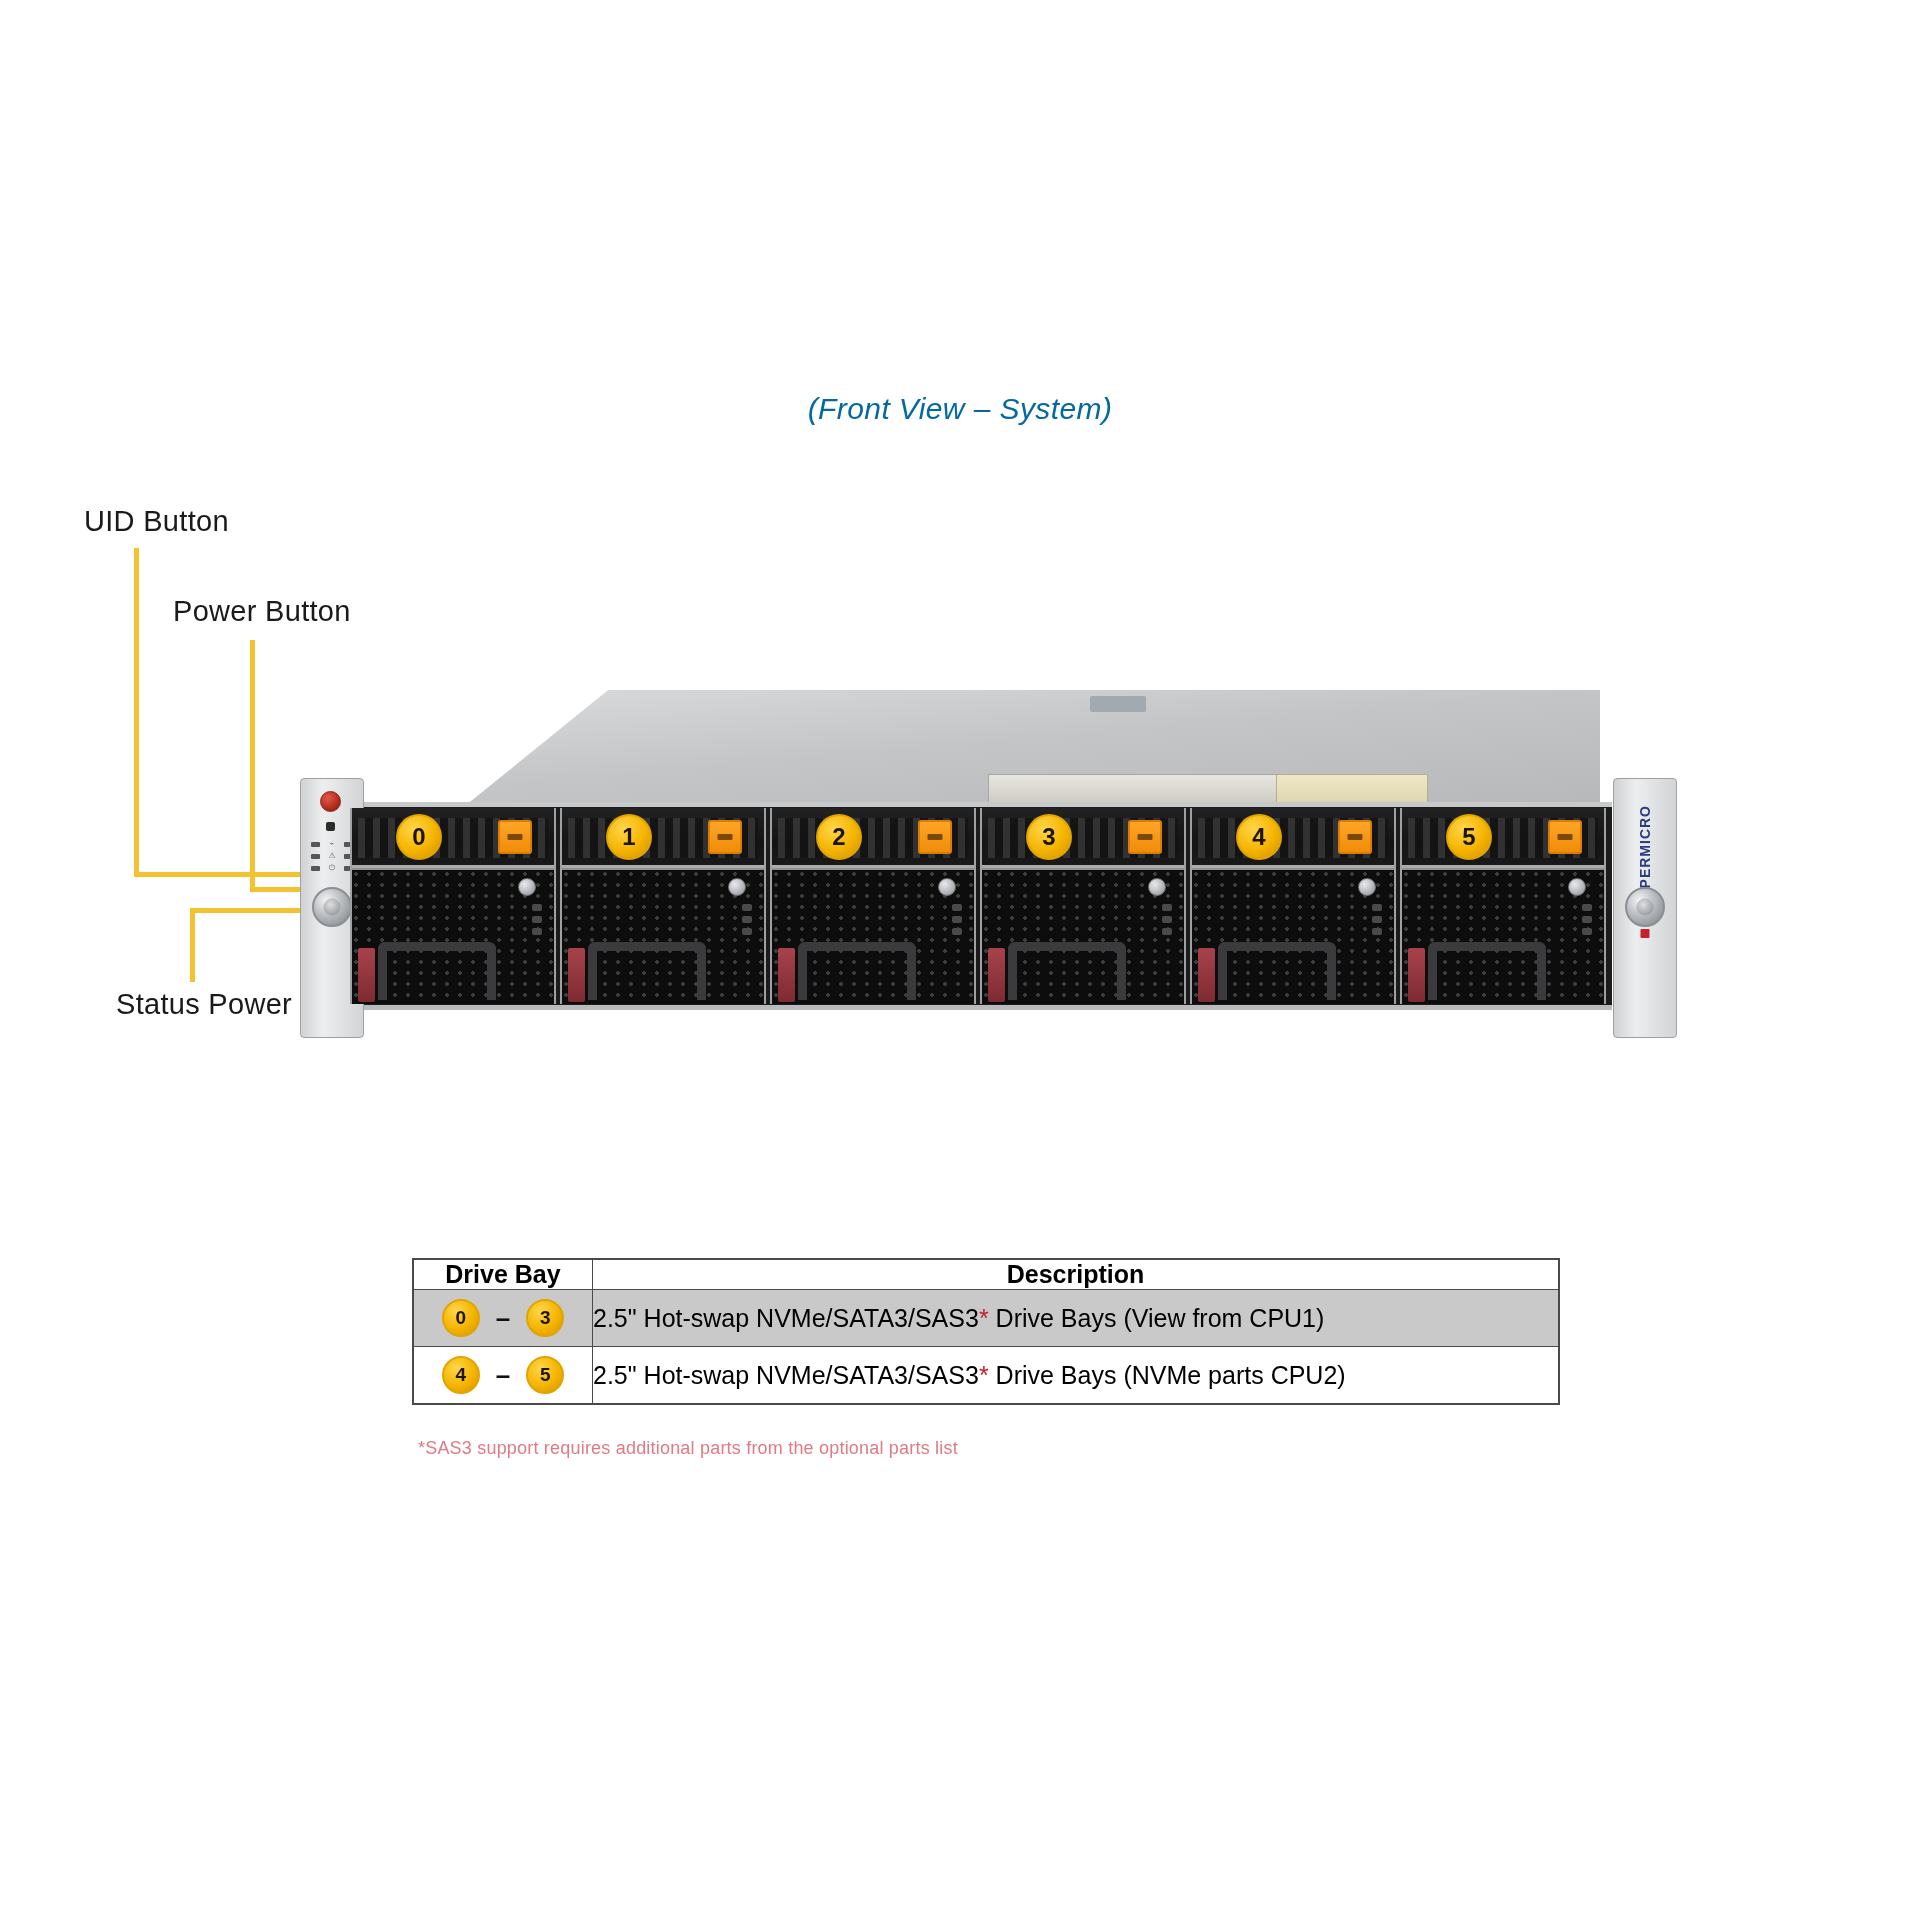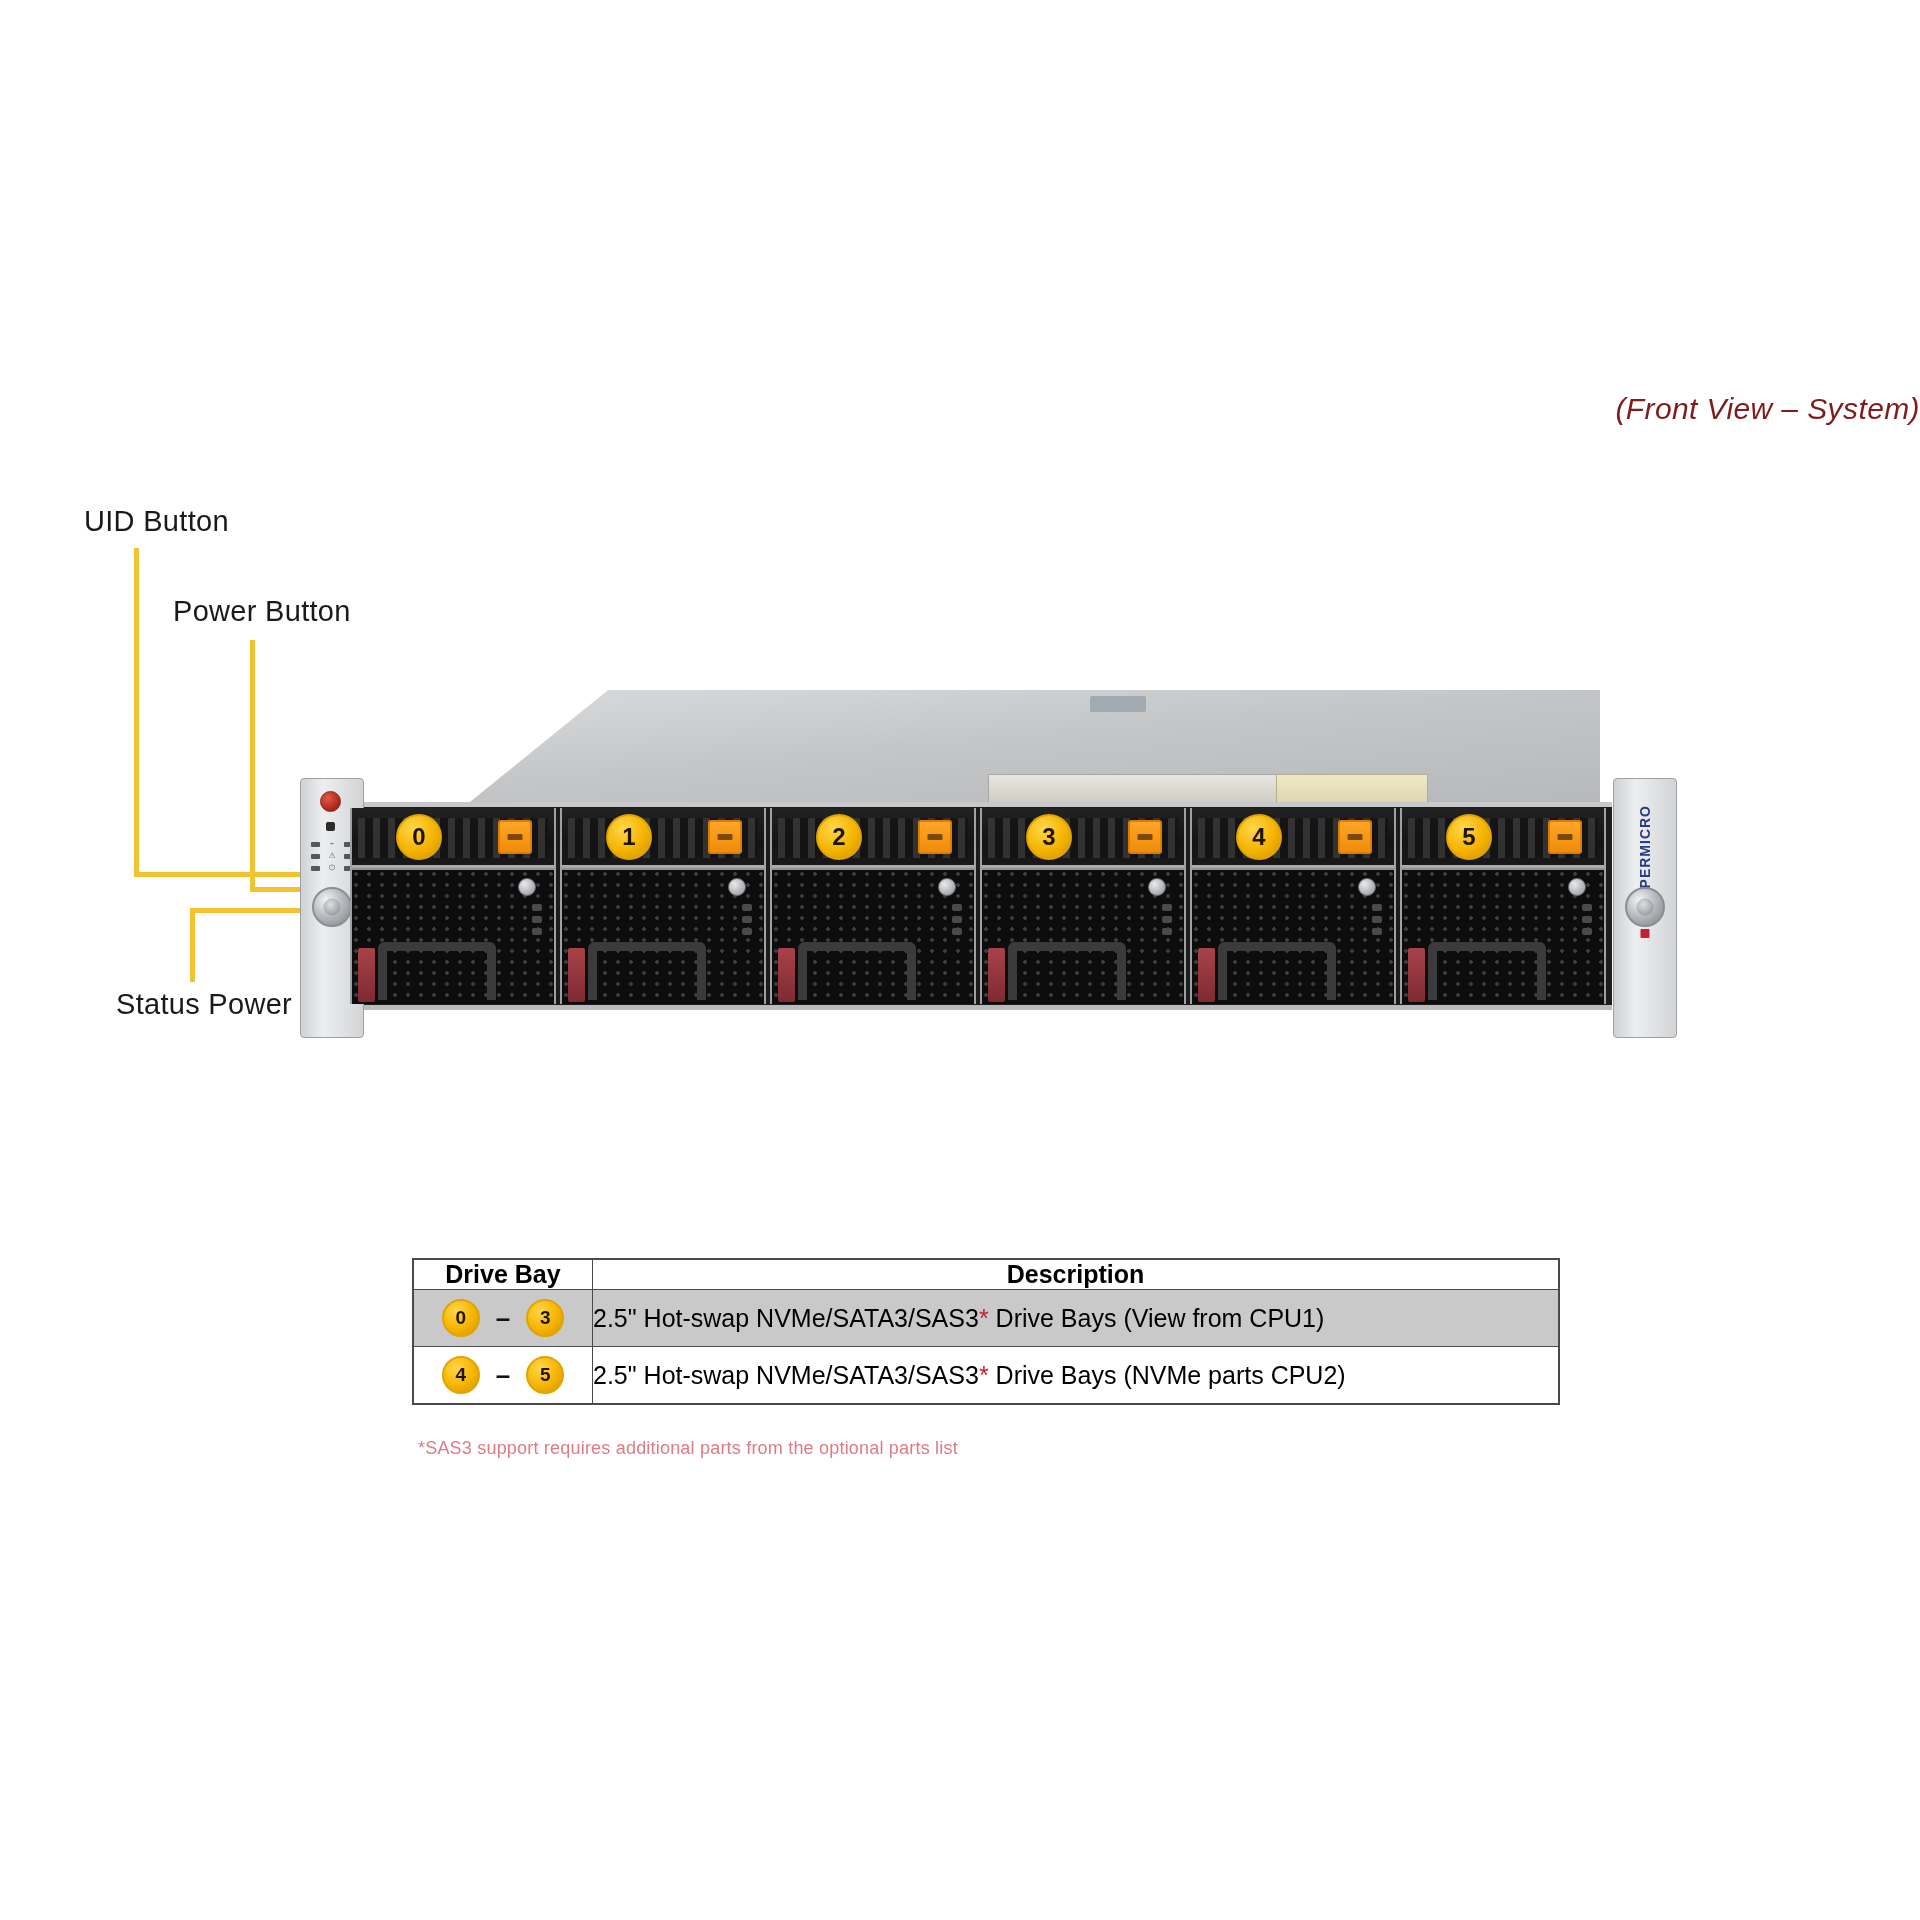"(Front View – System)" #figure-title { color: #7f1d1d -> #0369a1; text-align: right -> center }
